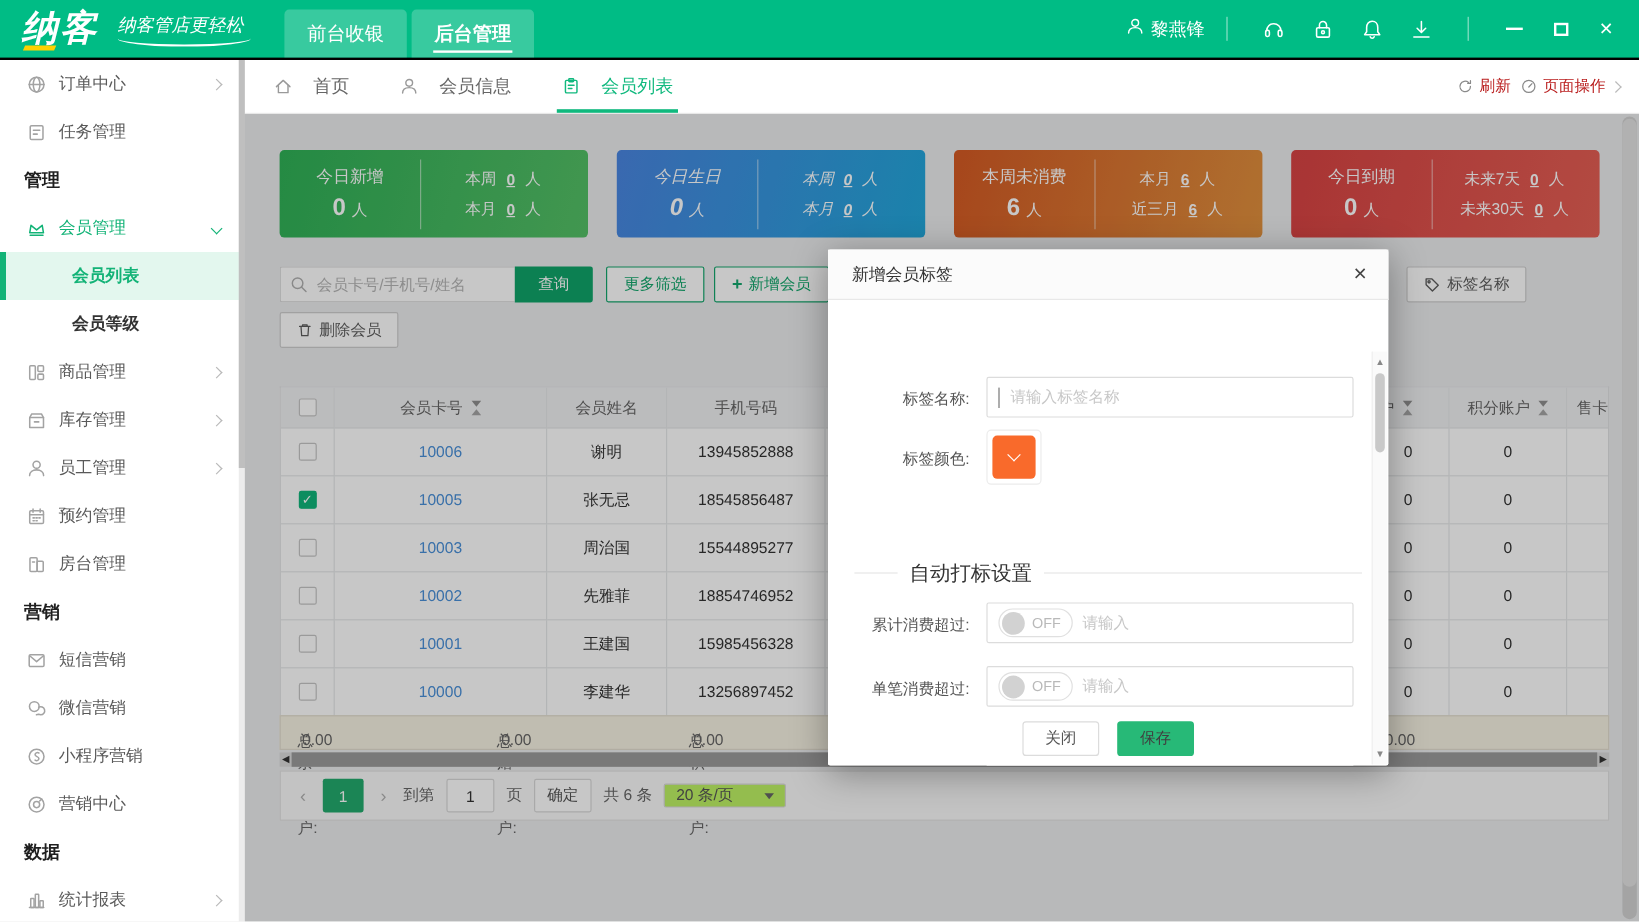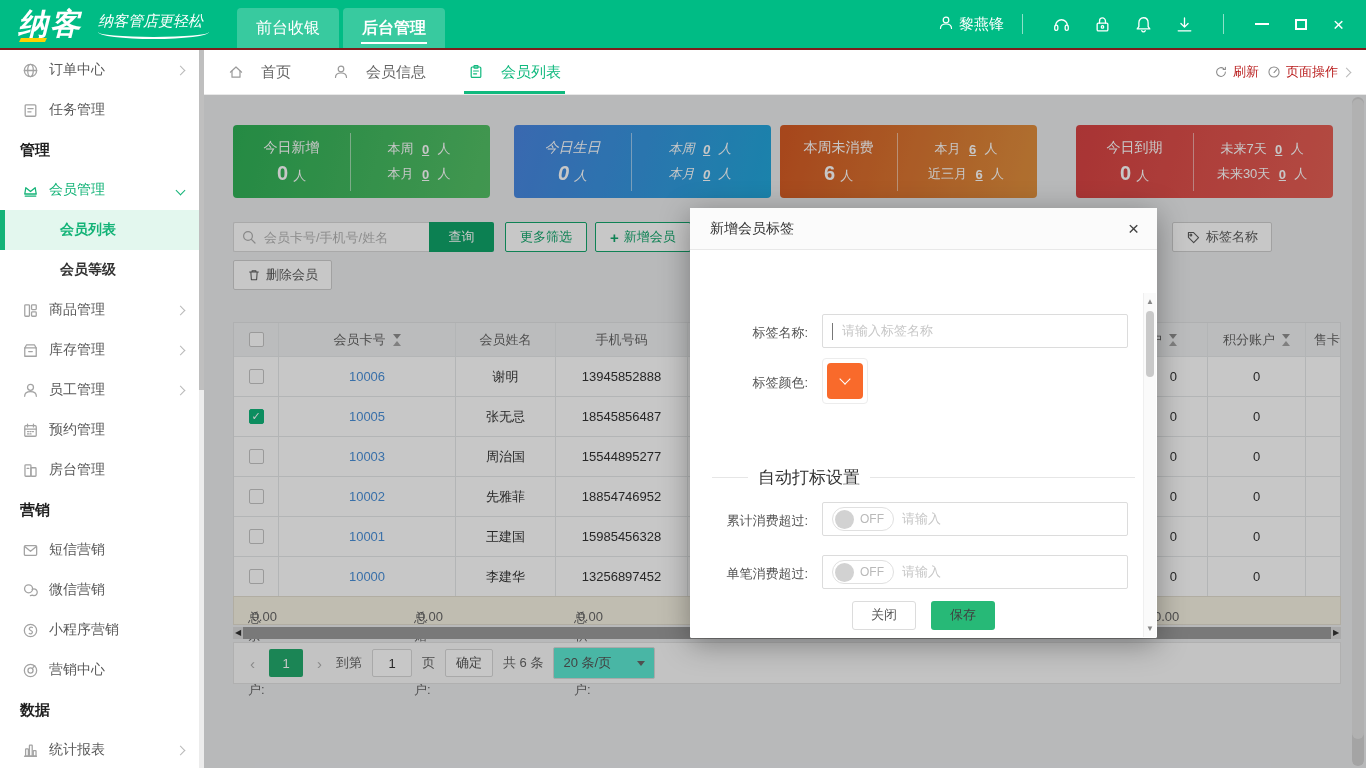"纳客" .hdr { border-bottom: 2px solid #7f1d1d -> 2px solid #000000 }
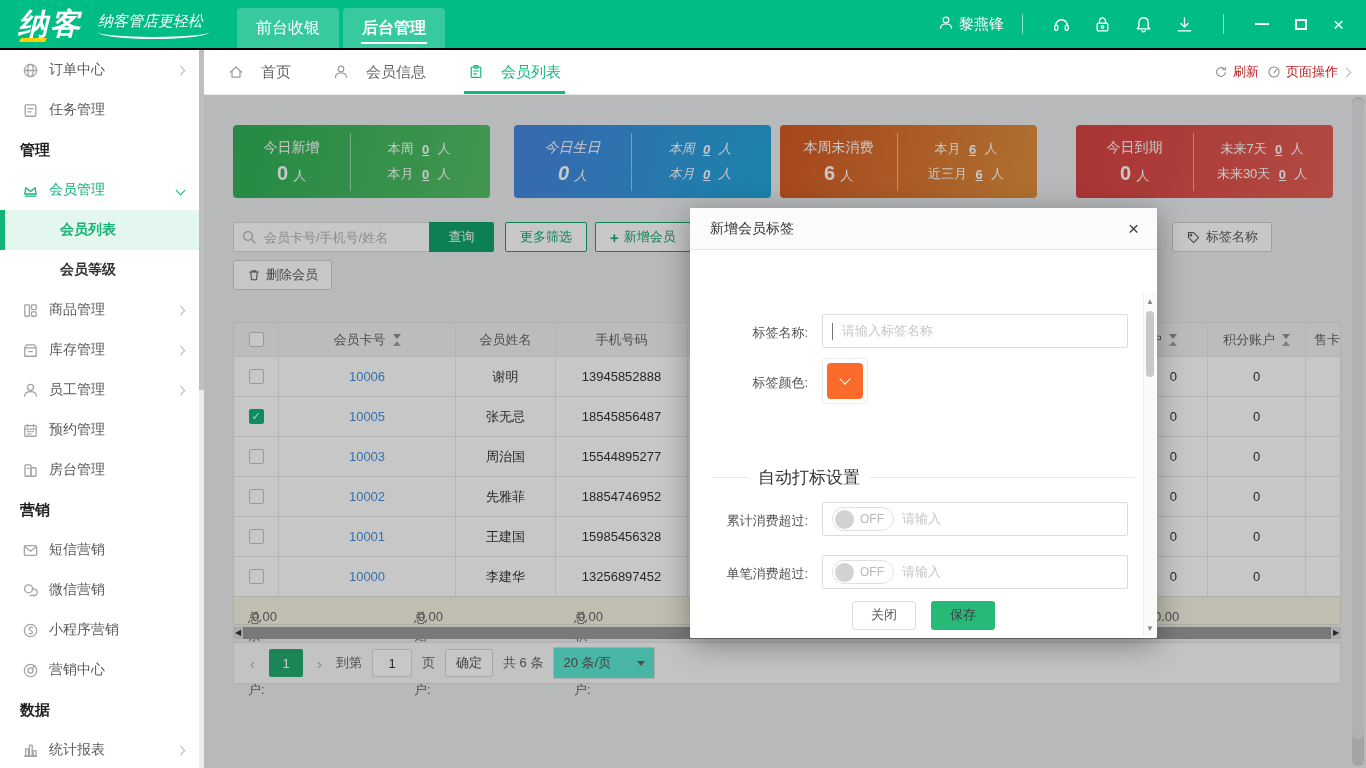"本周未消费" div.card { left: 576px -> 591px }
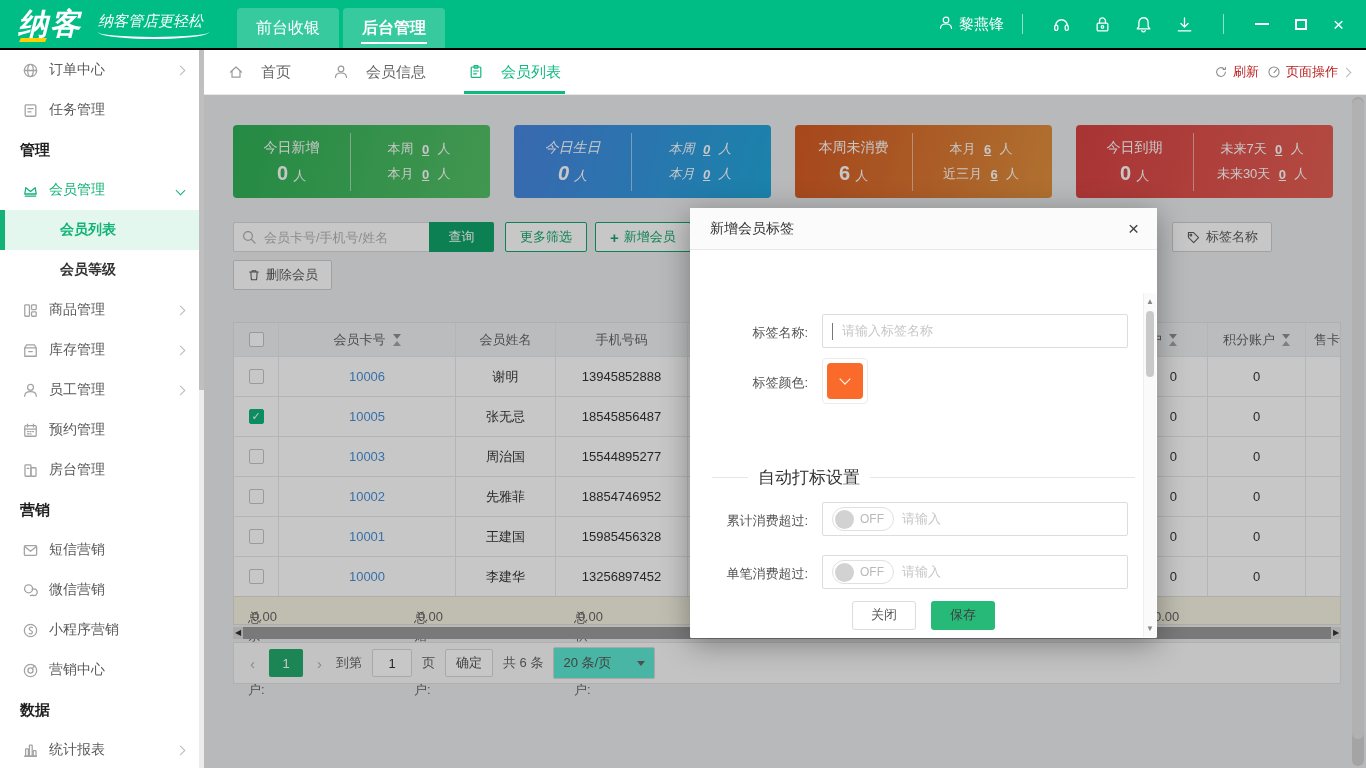"20 条/页" .pg-sel { background: #5eead4 -> #bef264; height: 32px -> 20px }
